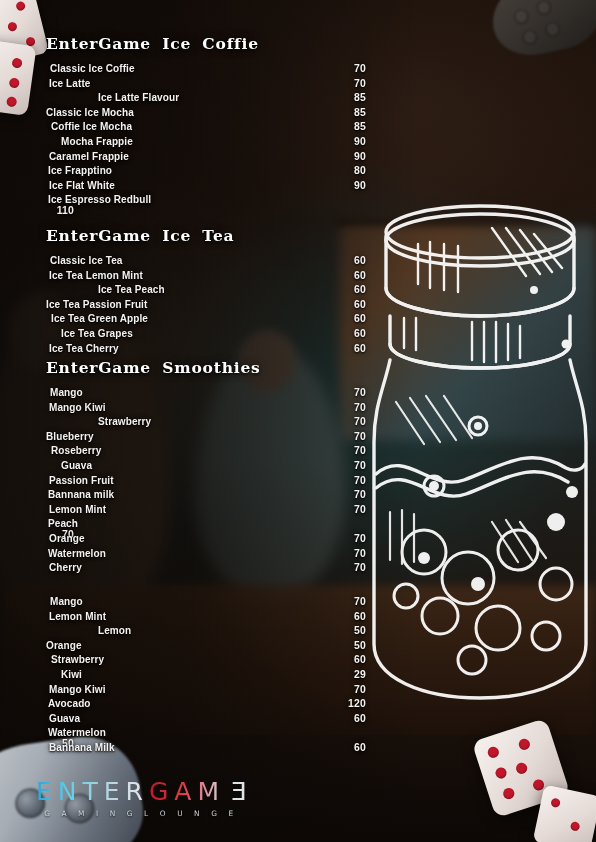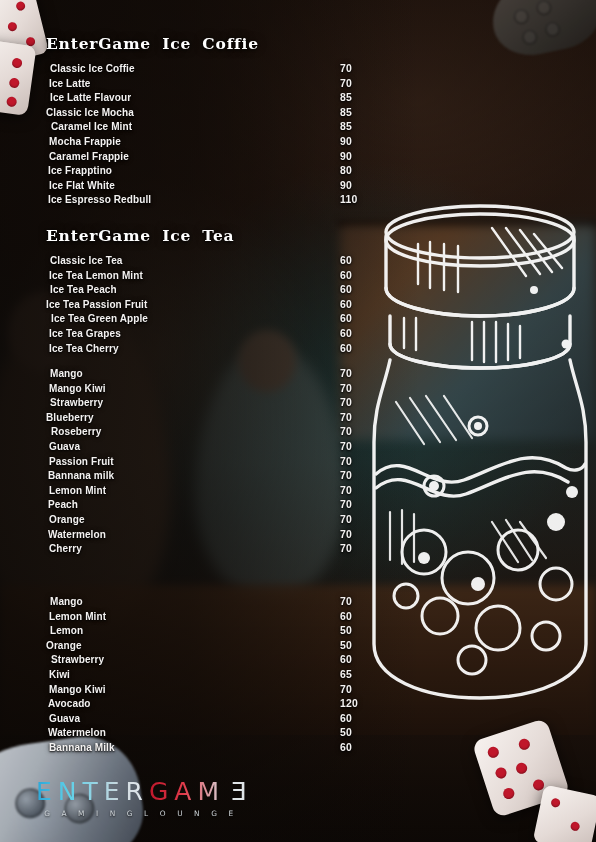"70" .item-price { text-align: left -> right }
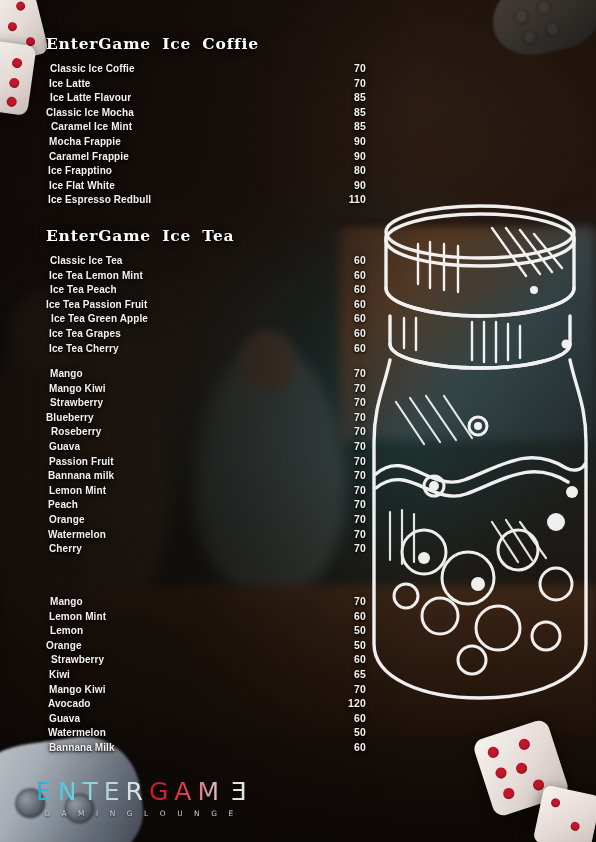"Ice Latte Flavour" .items .item-row:nth-child(3) { margin-left: none -> 48px }
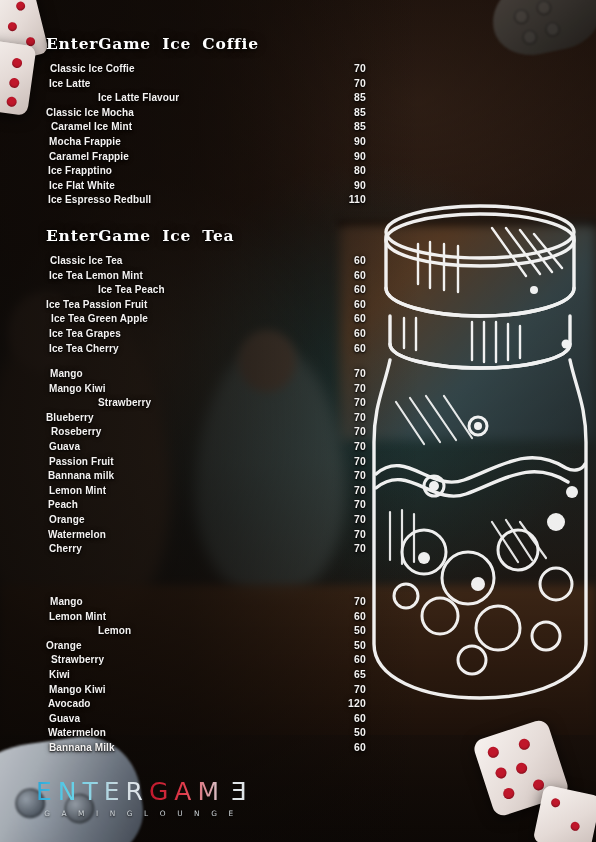"Caramel Ice Mint" span.item-name { text: Caramel Ice Mint -> Coffie Ice Mocha }
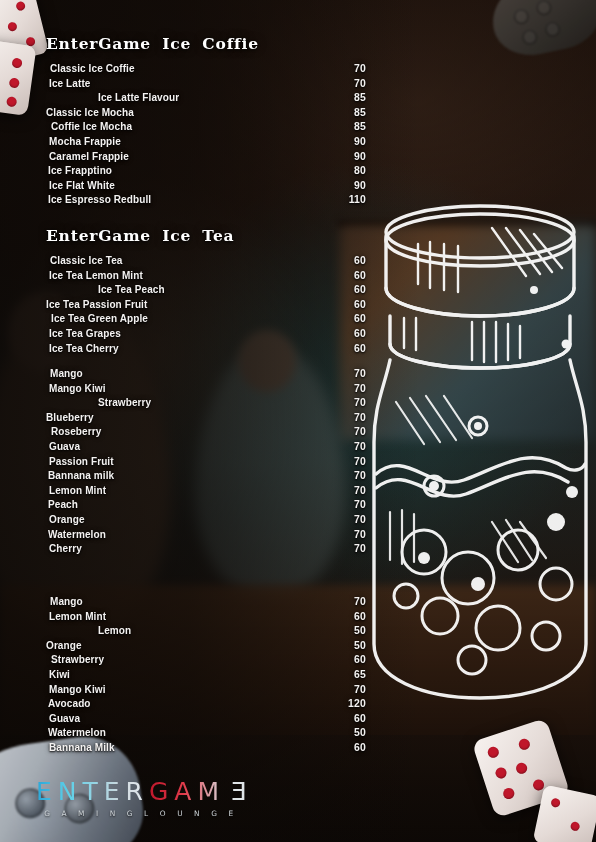"Mocha Frappie" .items .item-row:nth-child(6) { margin-left: none -> 12px }
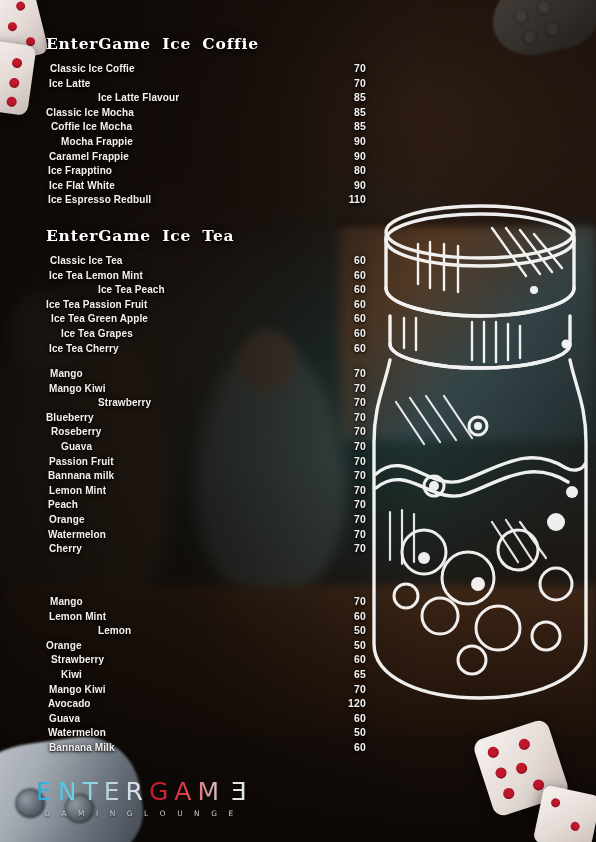"Ice Espresso Redbull" .items .item-row:nth-child(10) { flex-direction: none -> column }
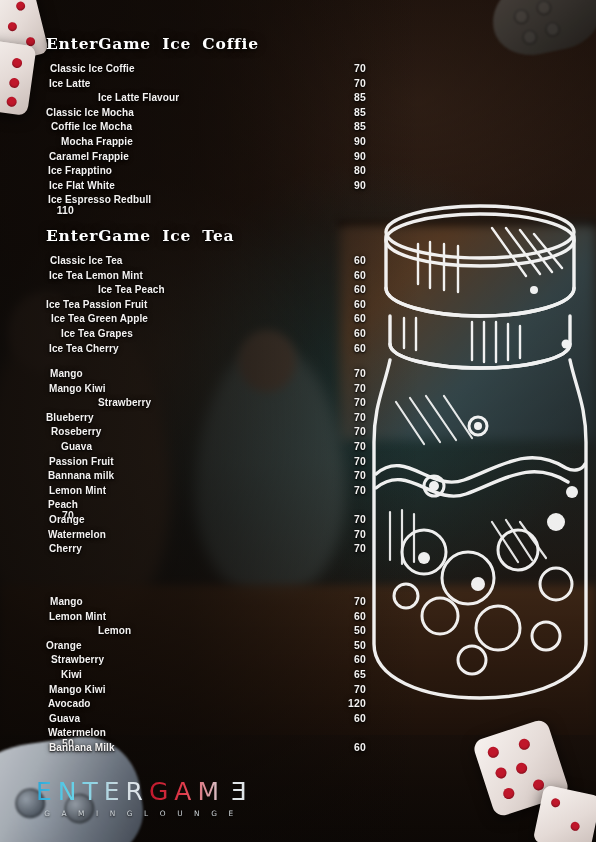"EnterGame Smoothies" h2.section-title { html: none -> <h2>EnterGame Smoothies</h2> }
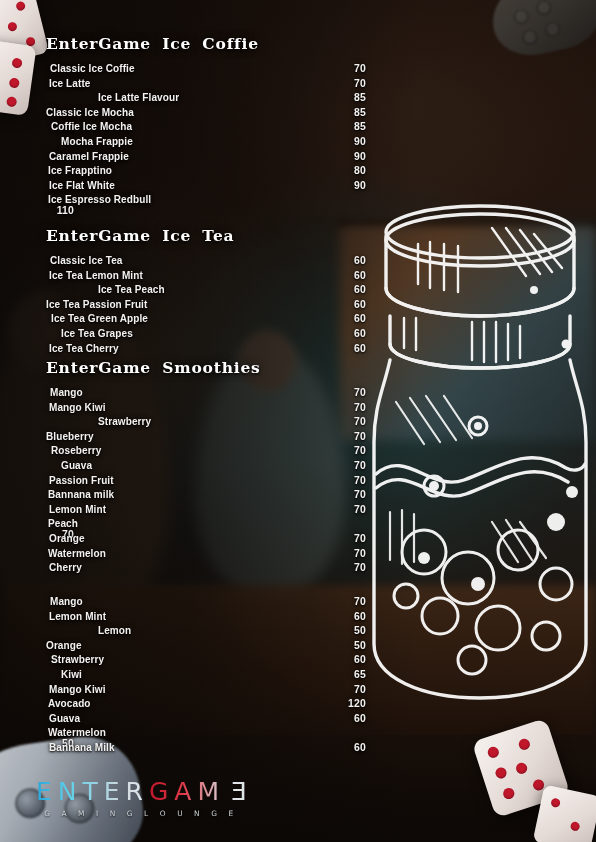"65" span.item-price { text: 65 -> 29 }
